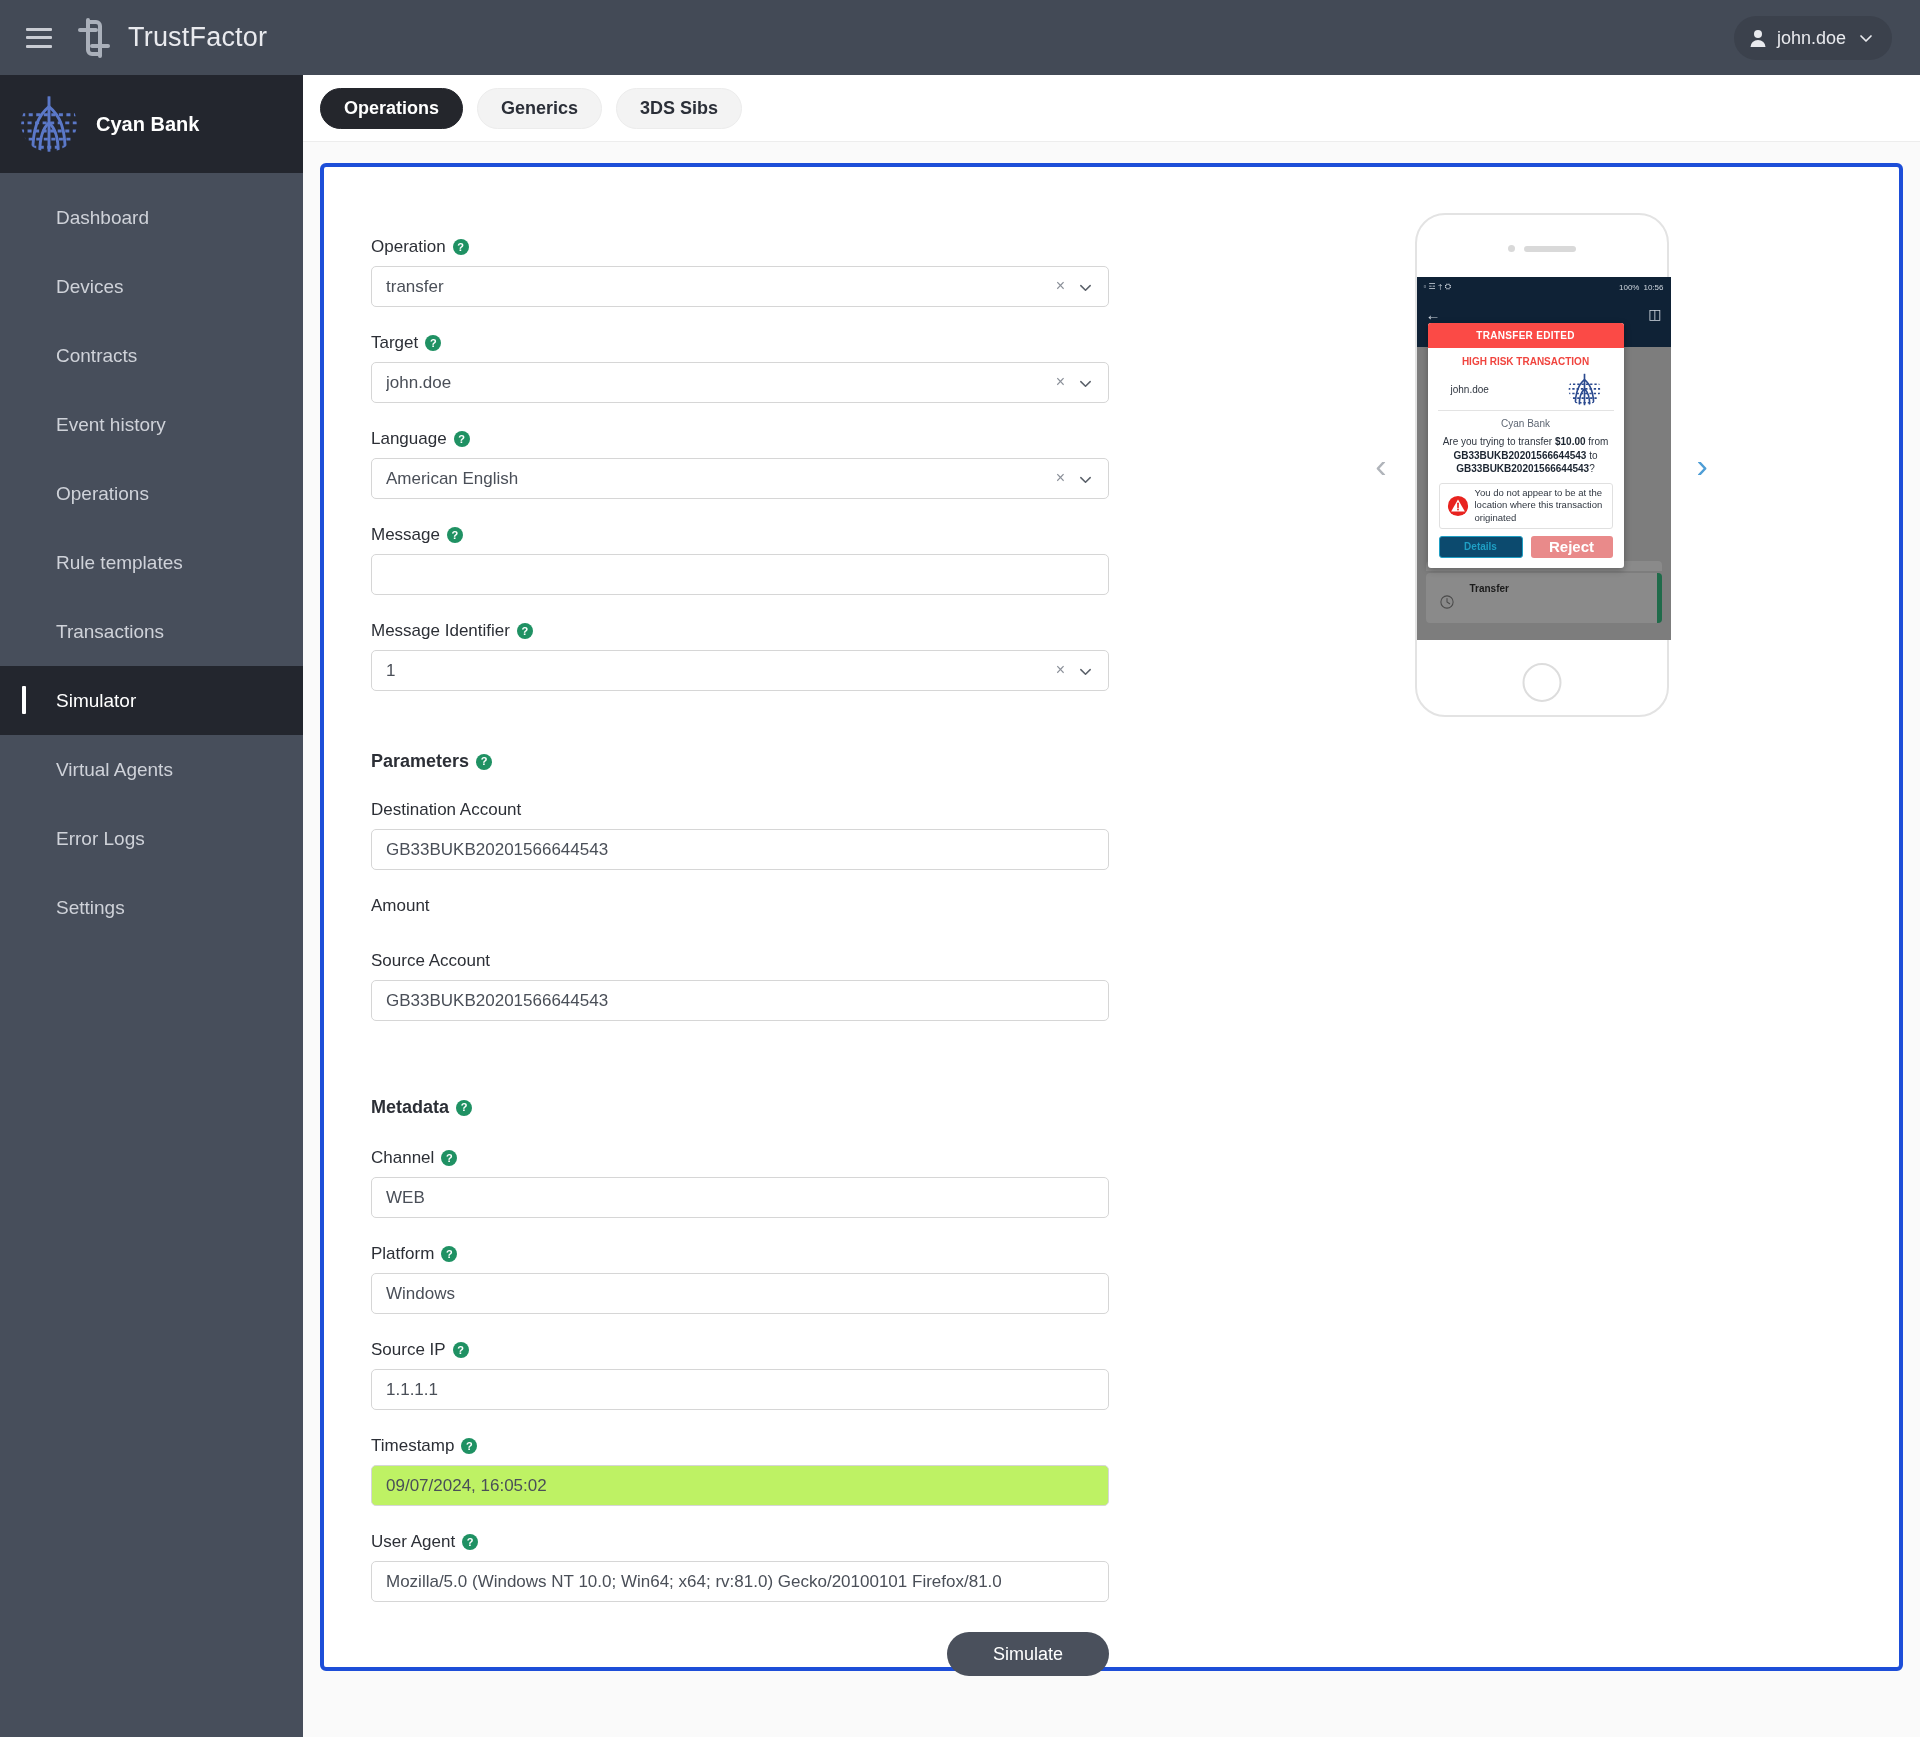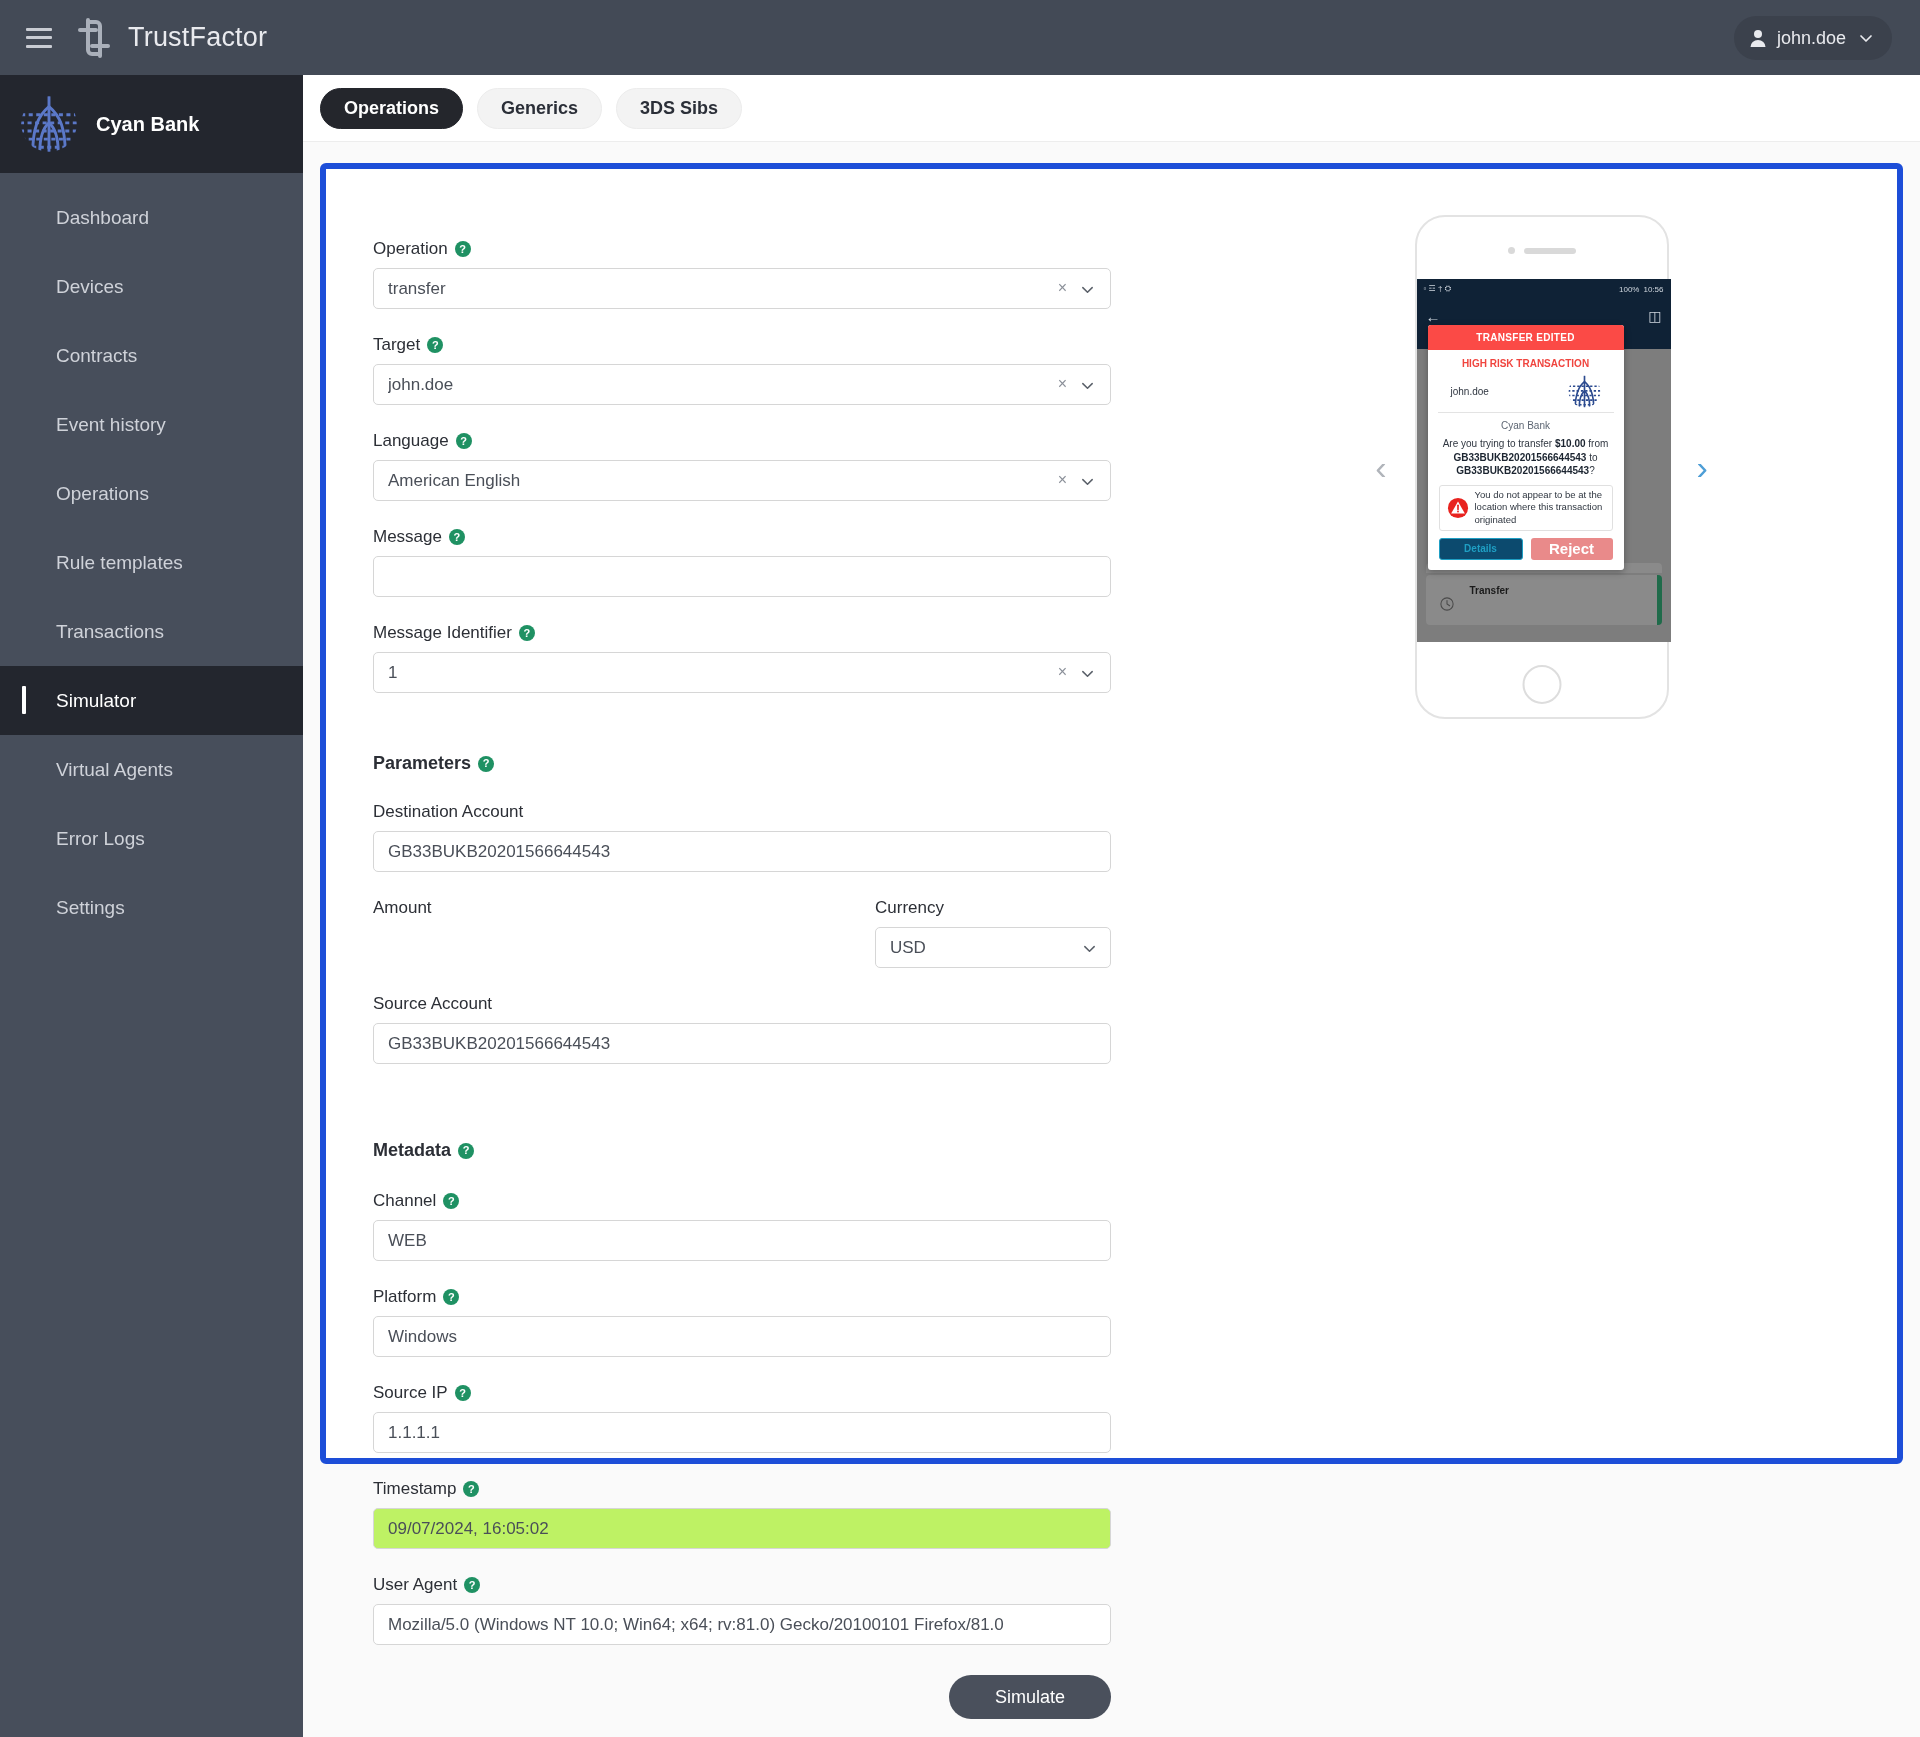"Operation" .card { border: 6px solid #1d4ed8 -> 4px solid #1d4ed8; height: 1301px -> 1508px }
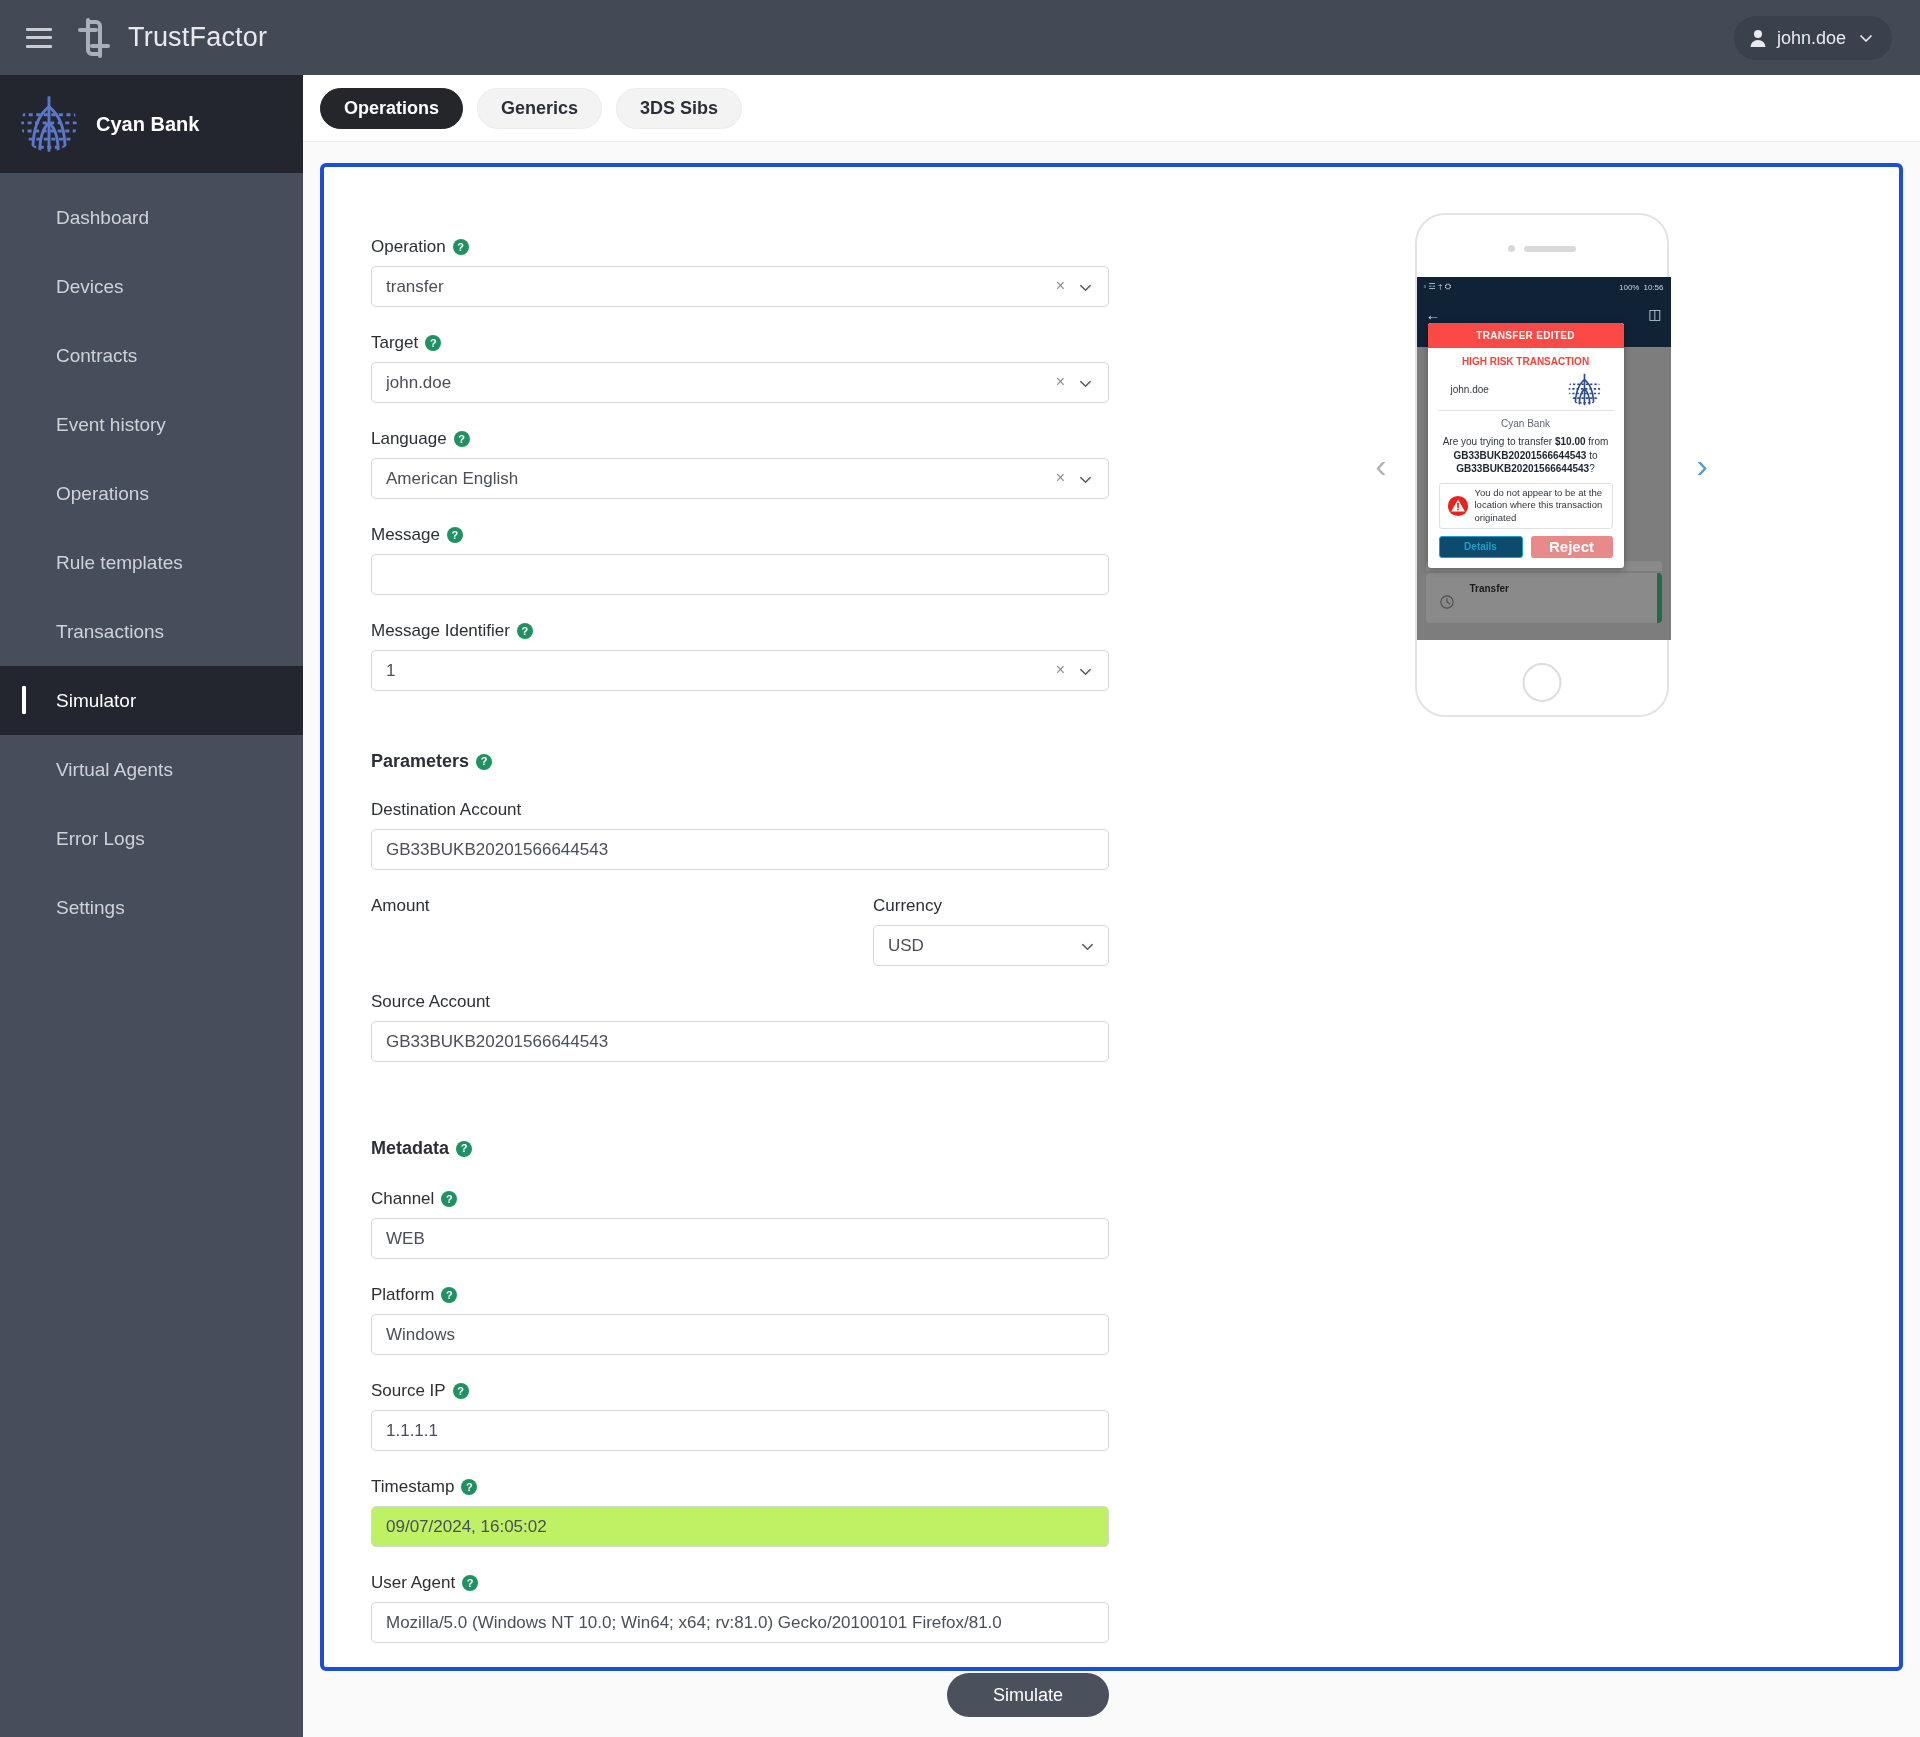"Currency" div.half-b { html: <div> <div>Currency</div> <div> <input> <svg> <path></path> </svg> </div> </div> -> none }
